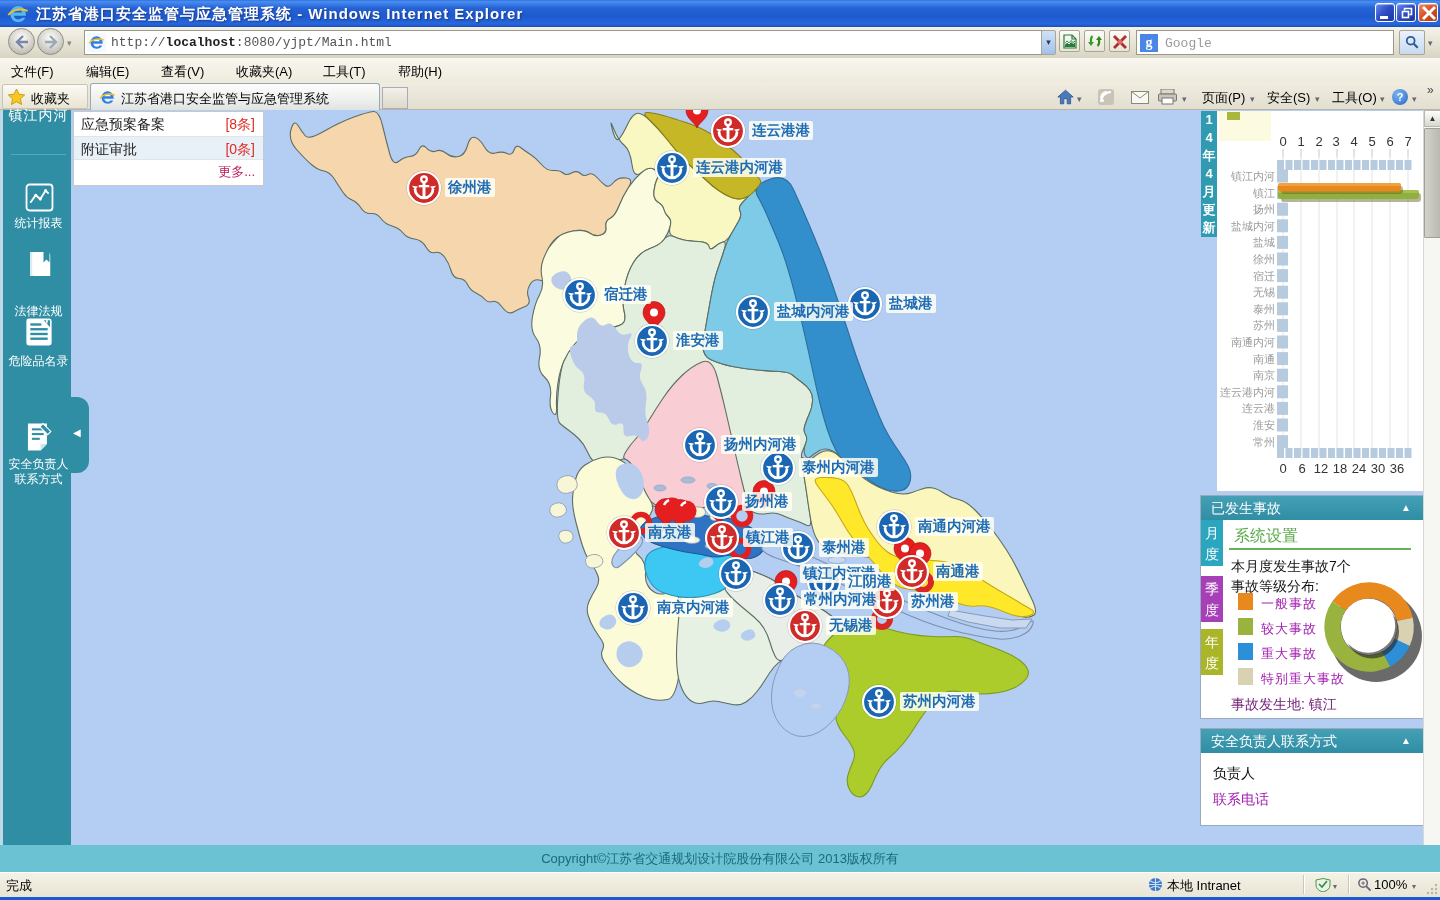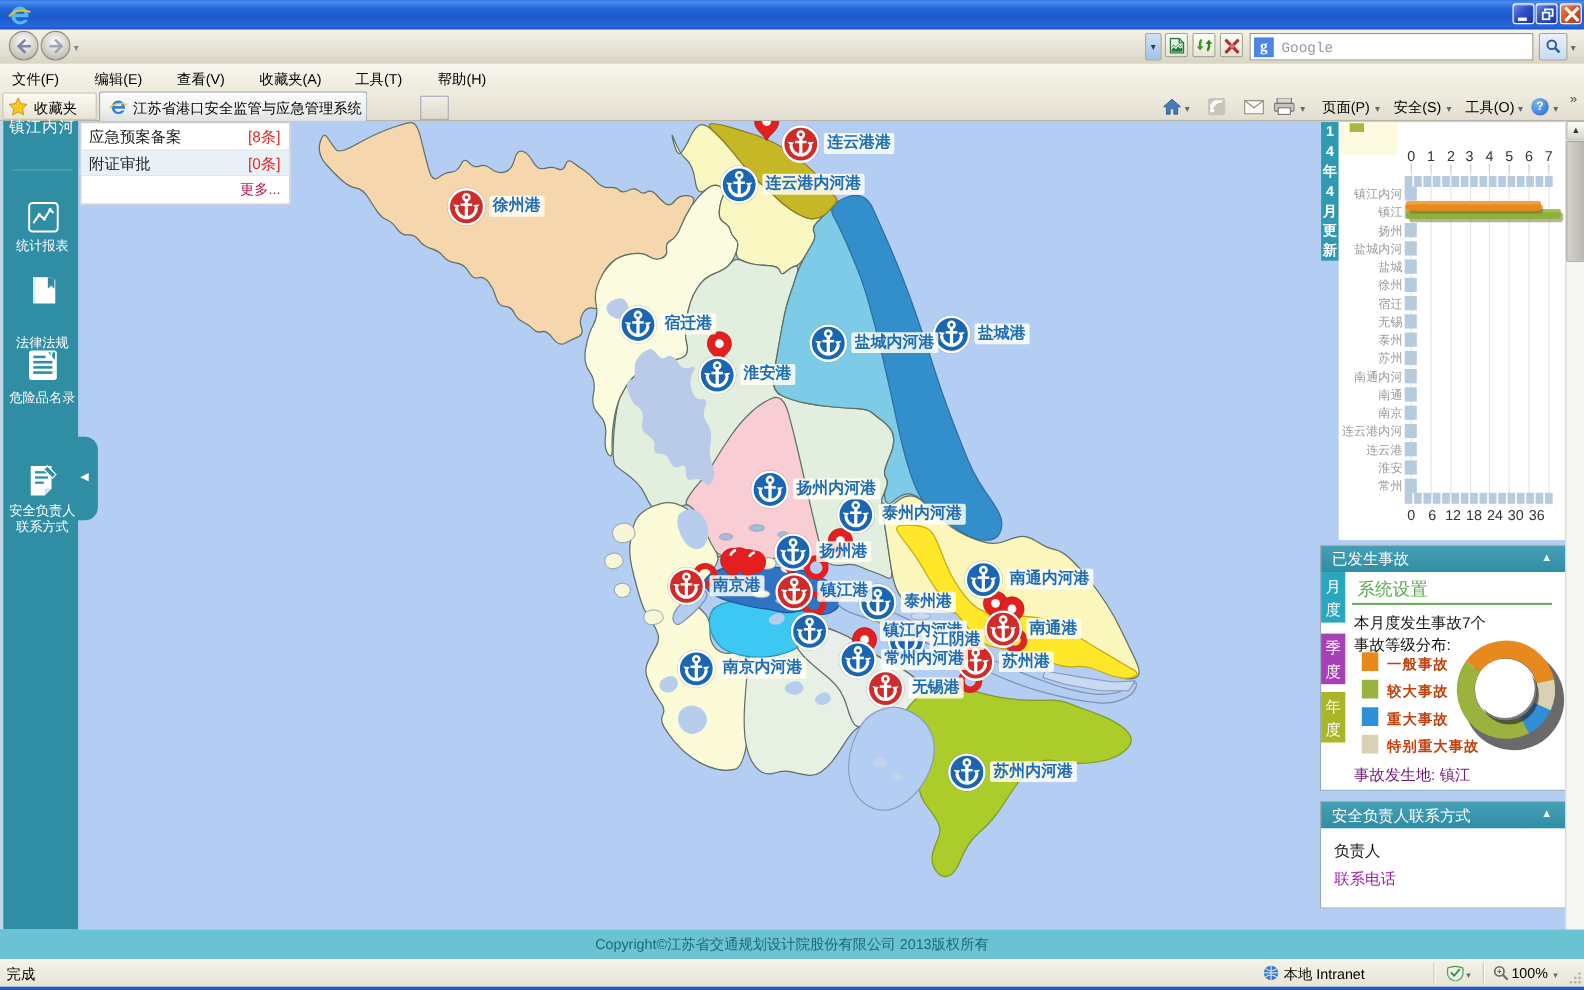"江苏省港口安全监管与应急管理系统 - Windows Internet" span.ttext { html: none -> <span>江苏省港口安全监管与应急管理系统 - Windows Internet Explorer</span> }
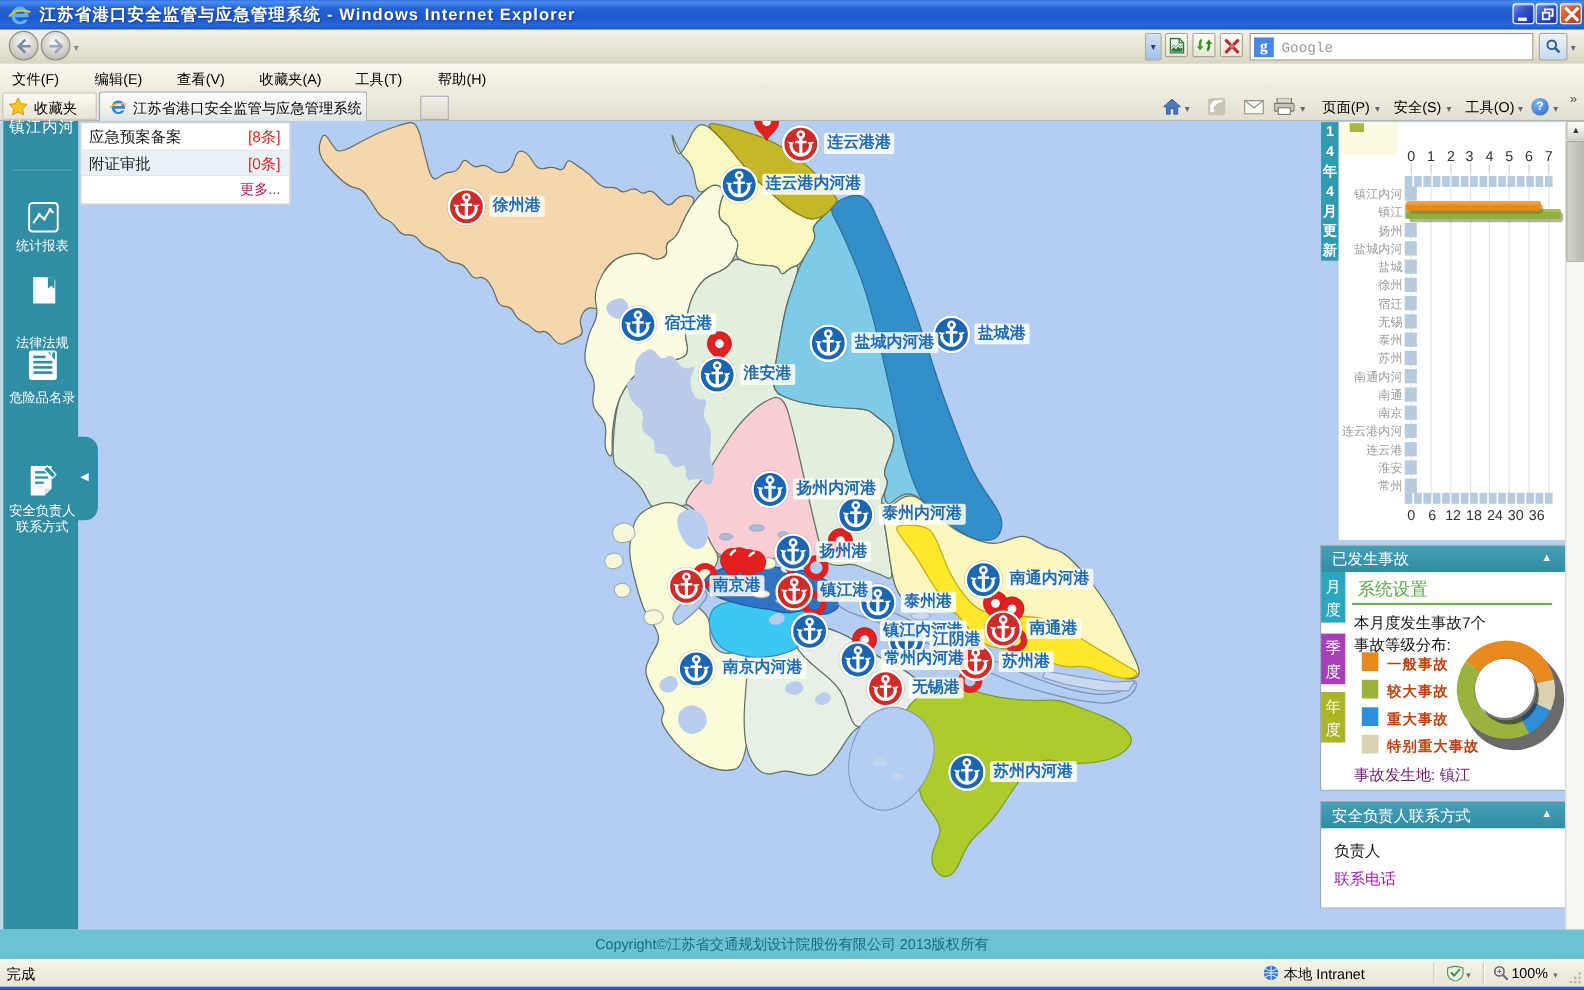"http://localhost:8080/yjpt/Main.html" div { html: none -> <div> <div><svg> <path></path> <path></path> </svg></div> <span>http://<b>localhost</b>:8080/yjpt/Main.html</span> </div> }
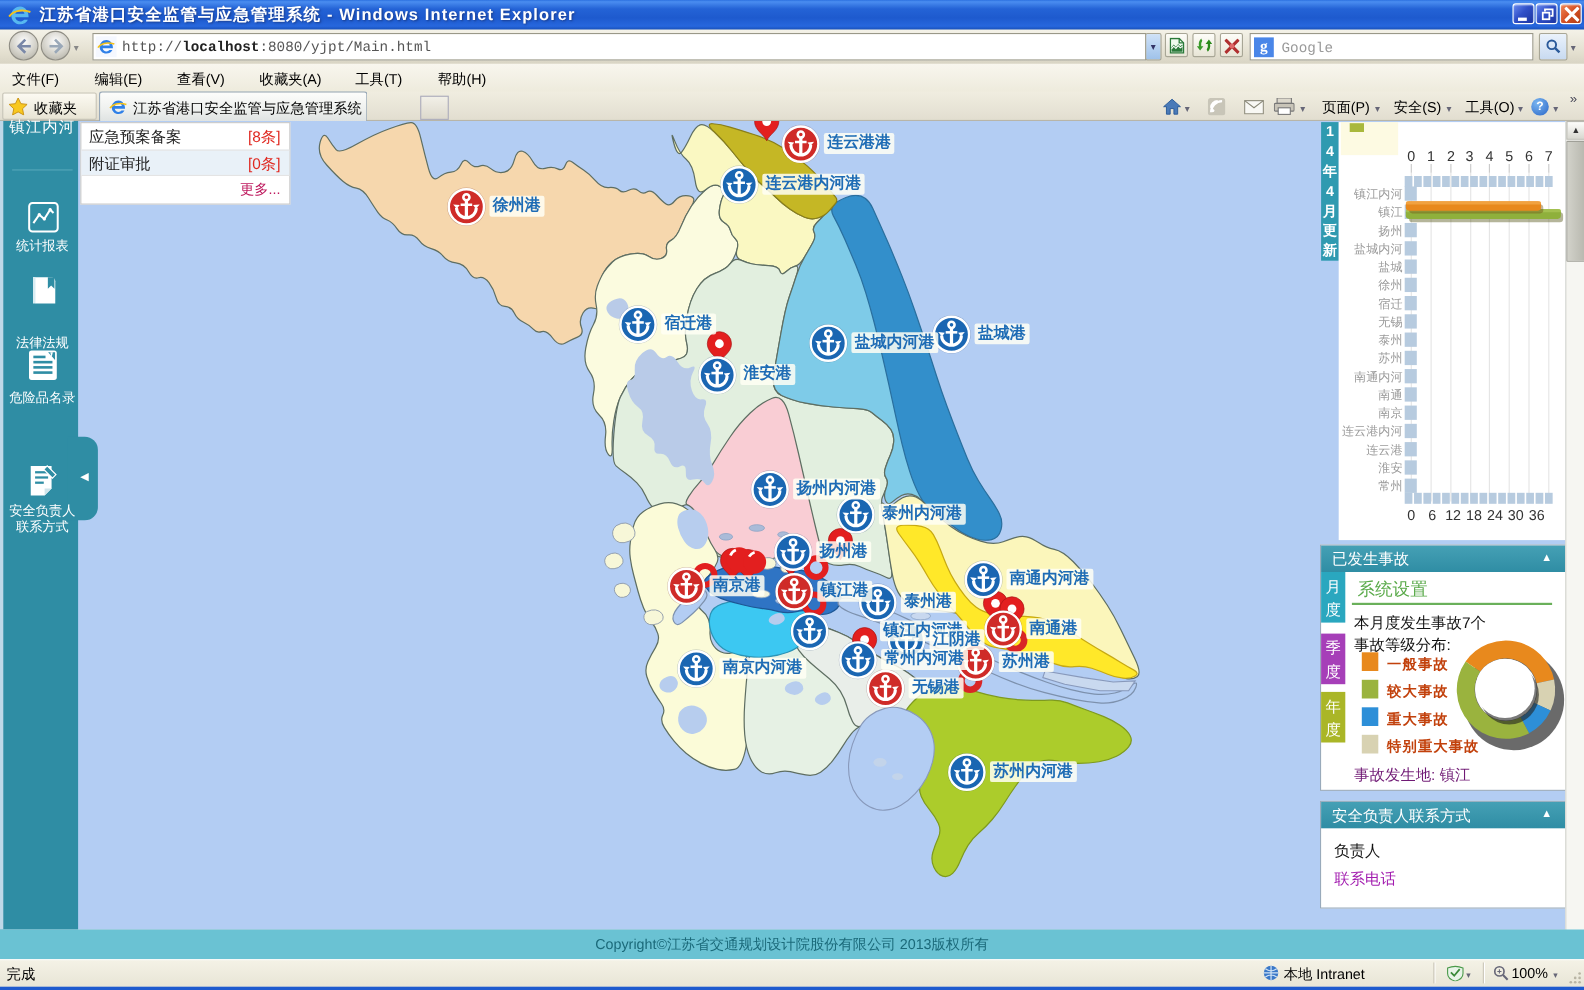"江苏省港口安全监管与应急管理系统" #tab1 { width: 244px -> 290px }
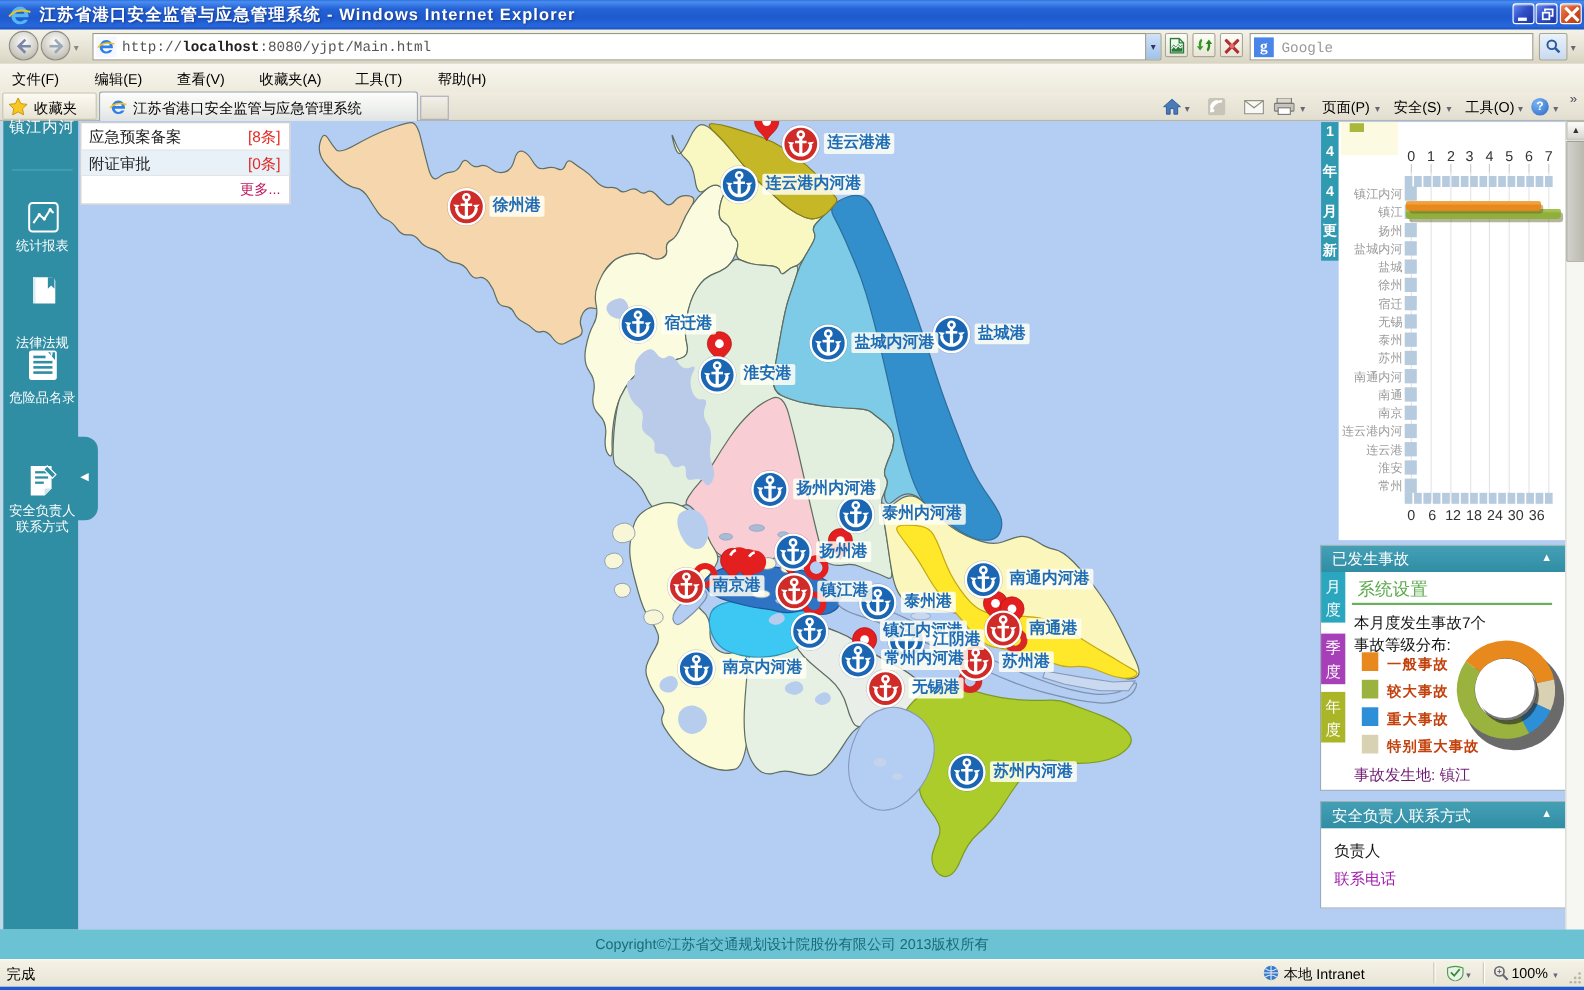"一般事故" .legtx { color: #c2410c -> #a21caf; font-weight: bold -> normal }
